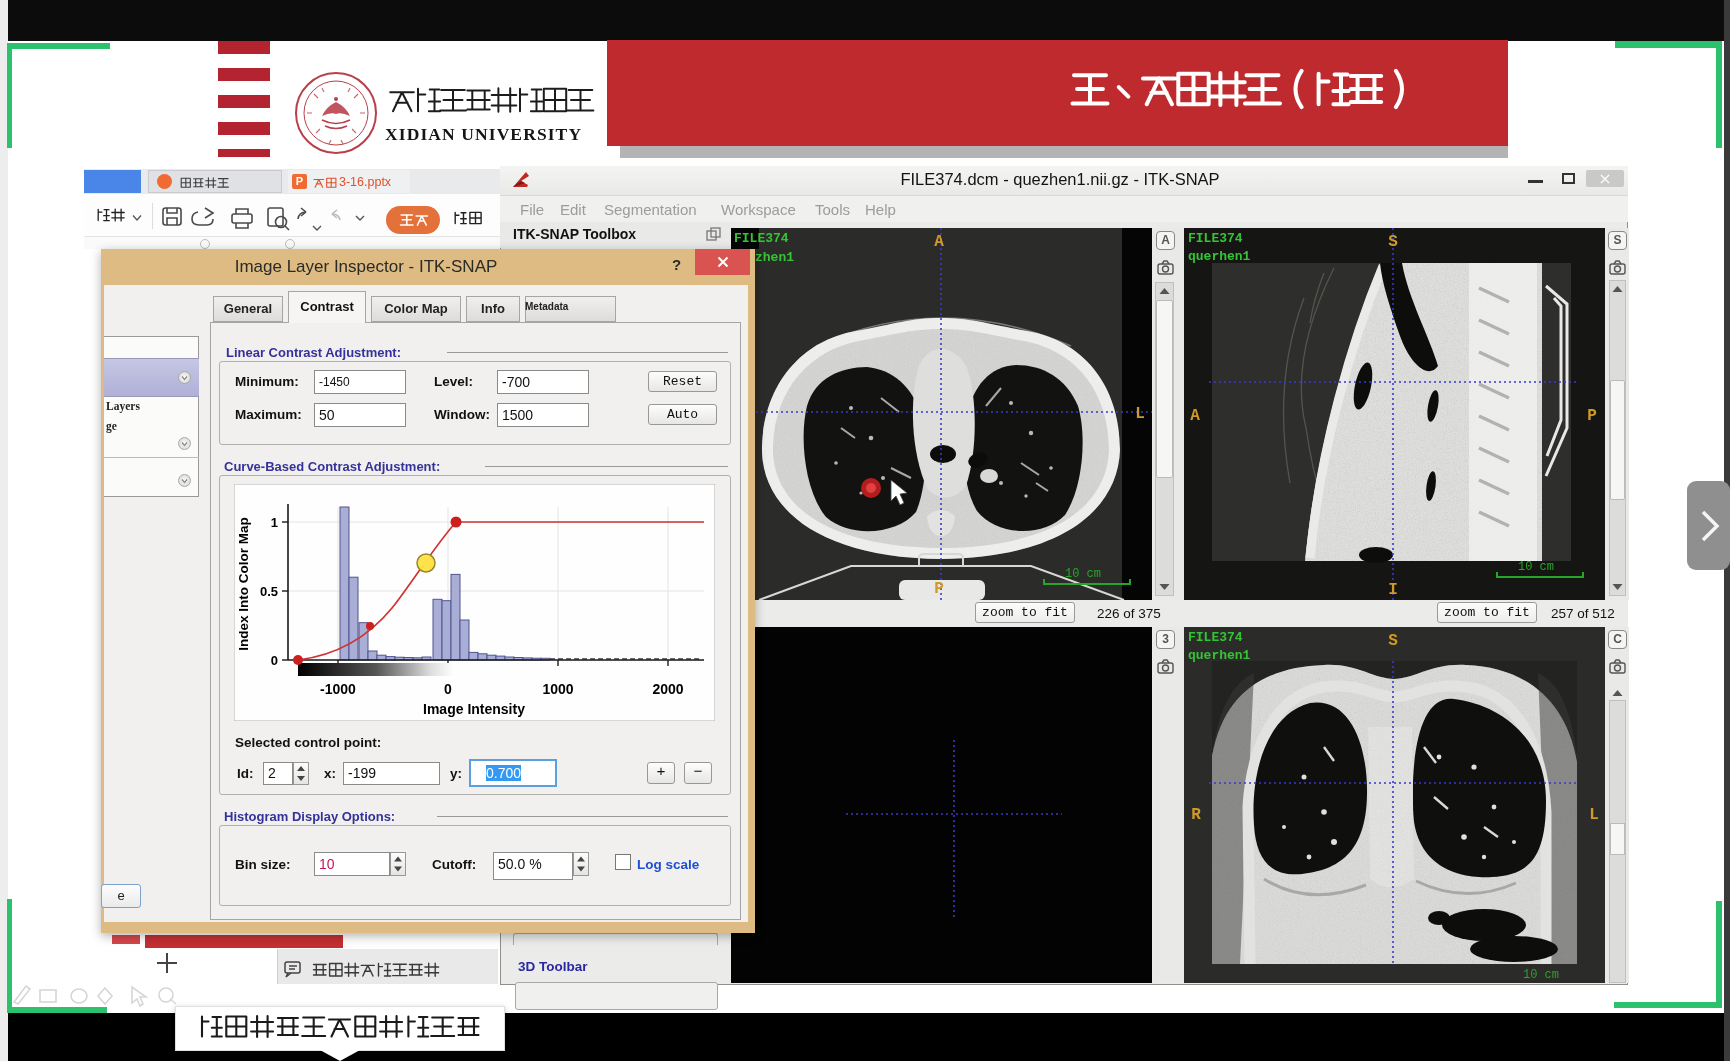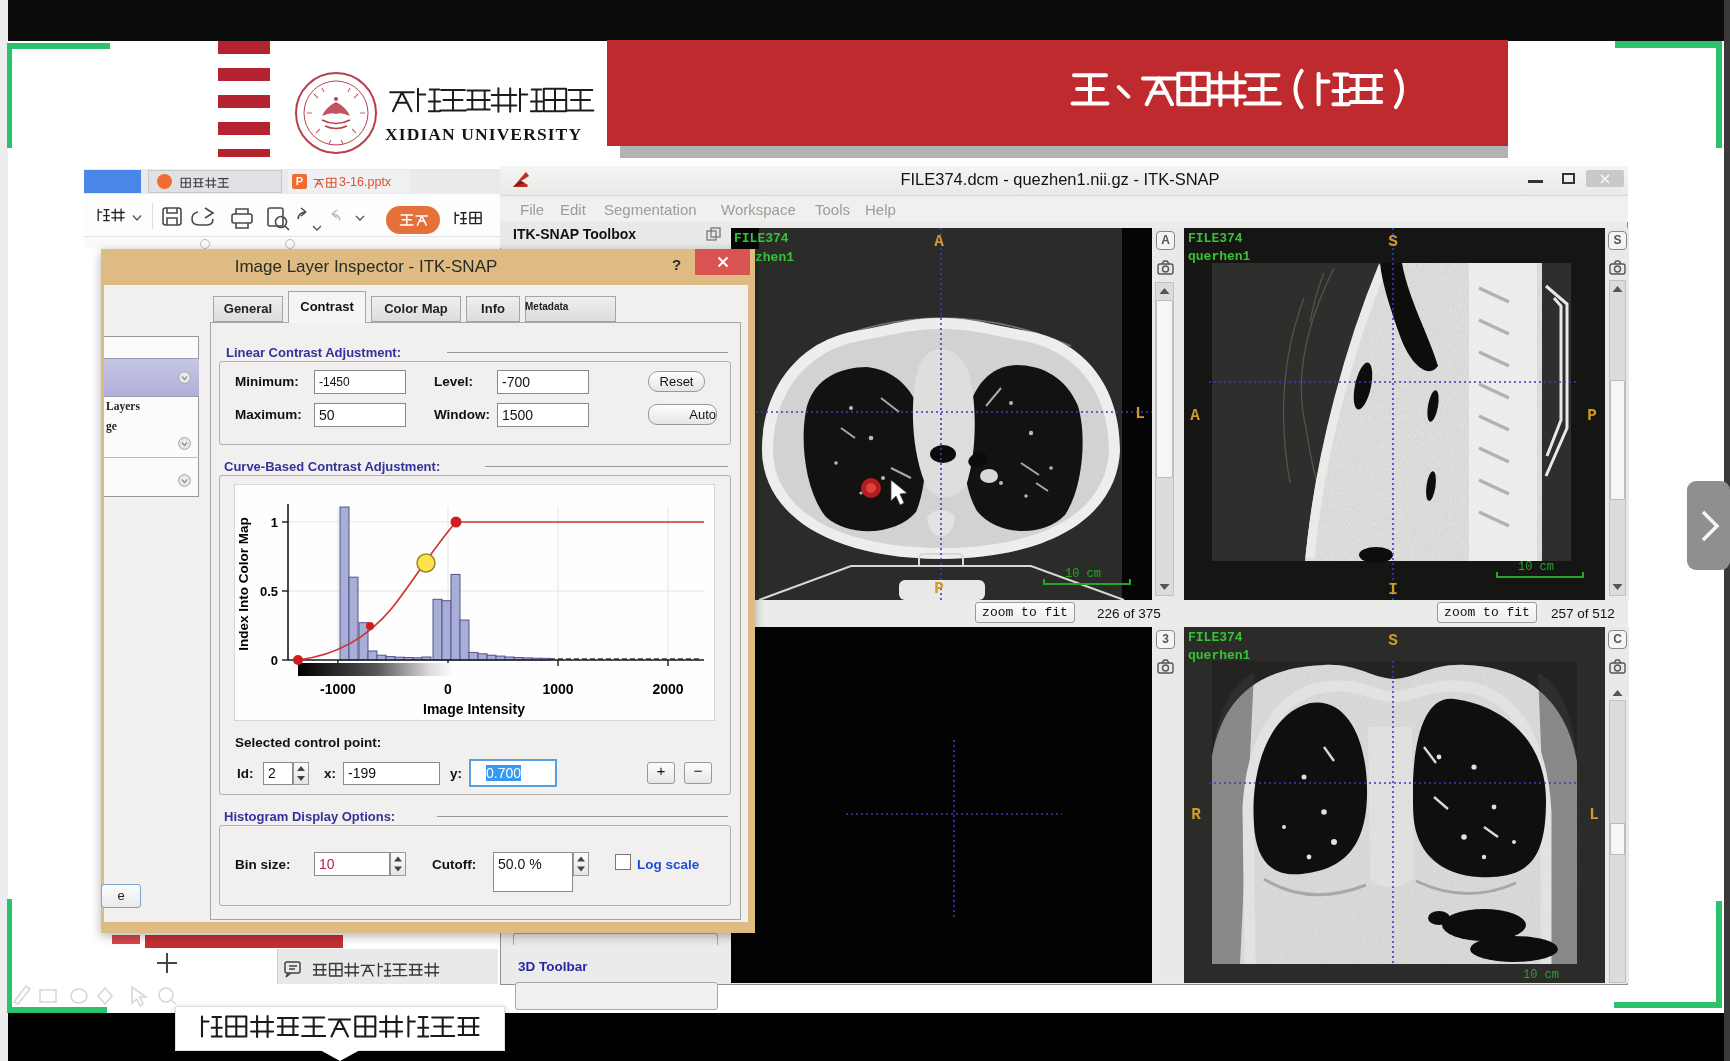"Reset" div.a { border-radius: 10px -> 3px; font-family: Liberation Sans, sans-serif -> Liberation Mono, monospace; width: 57px -> 69px }
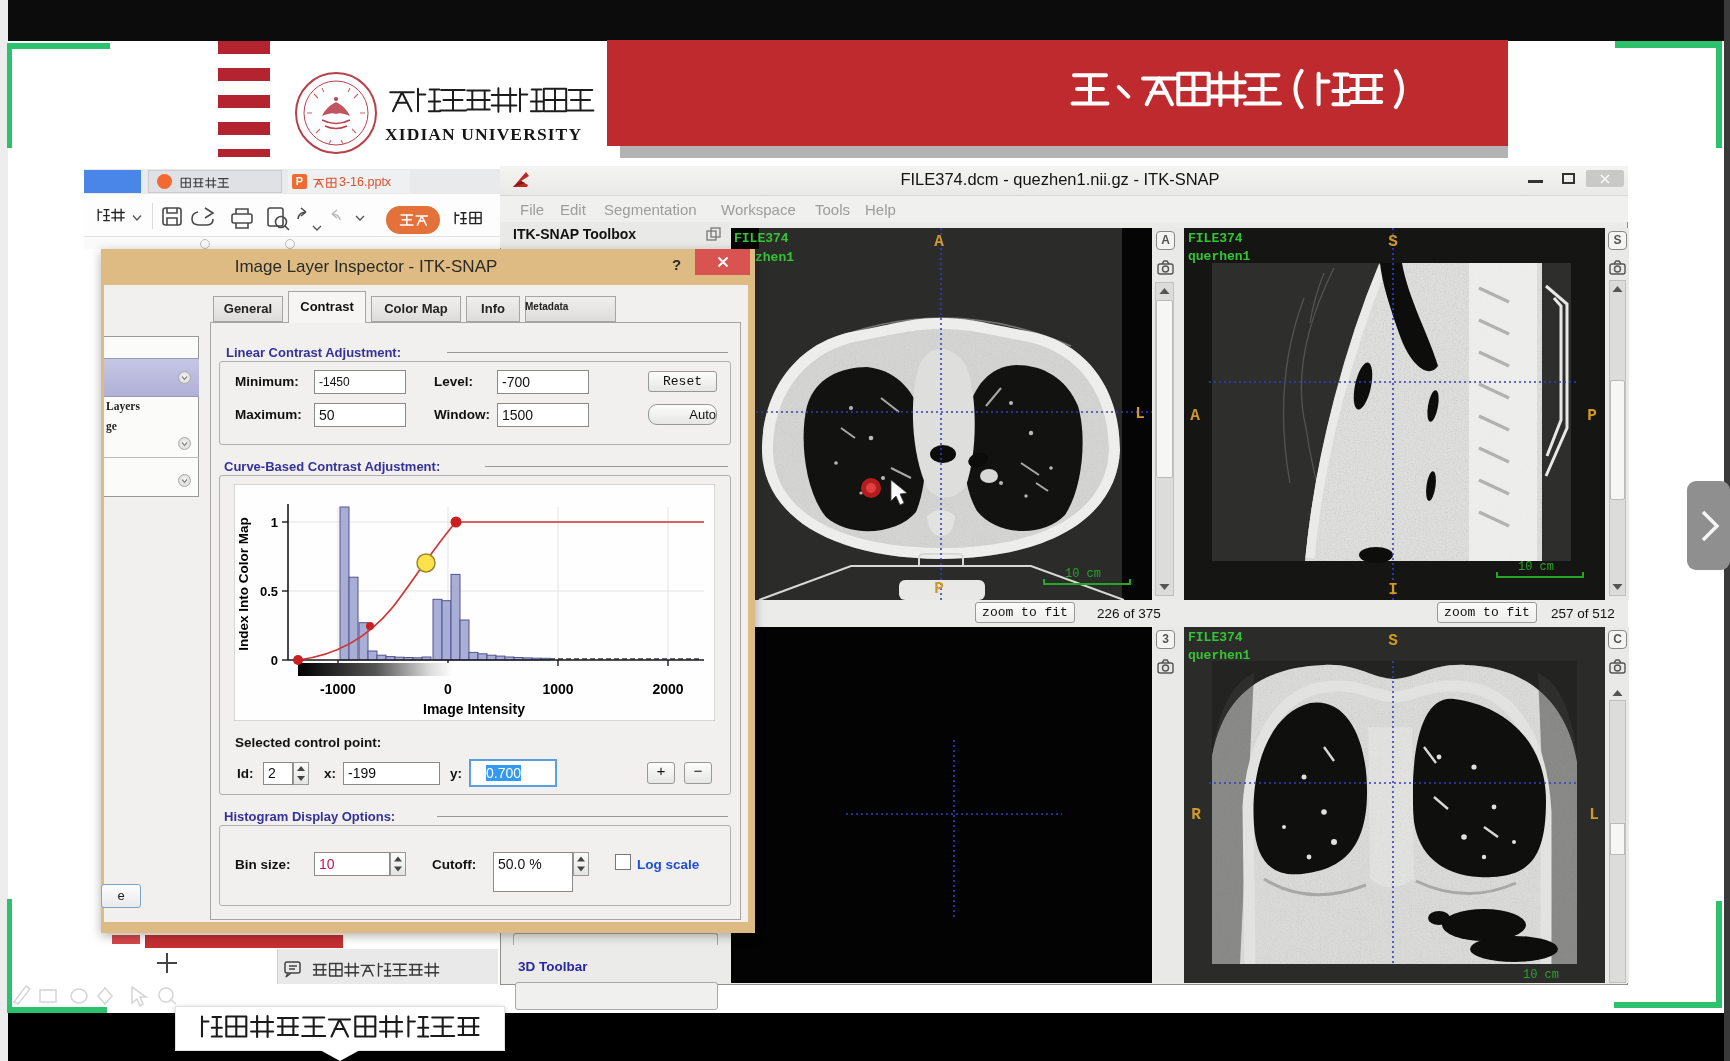"Auto" div.a { border-radius: 9px -> 3px; font-family: Liberation Sans, sans-serif -> Liberation Mono, monospace; text-align: right -> center }
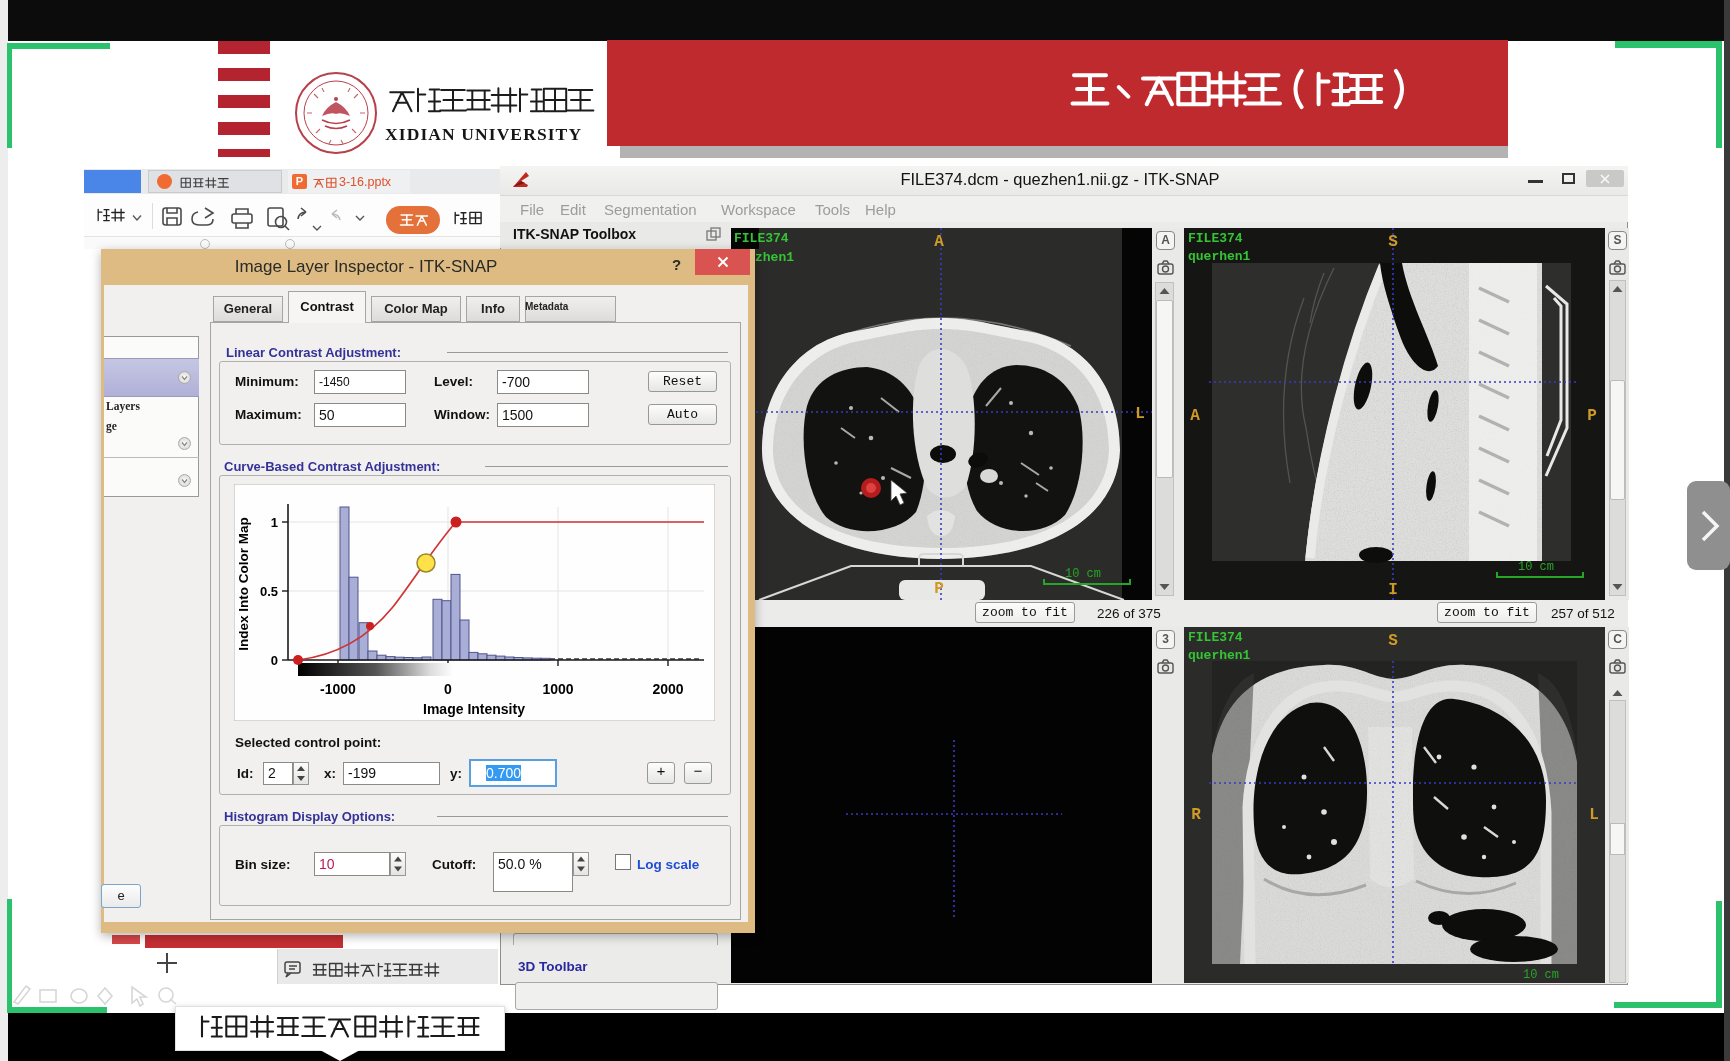"50.0 %" div.a { height: 40px -> 28px }
